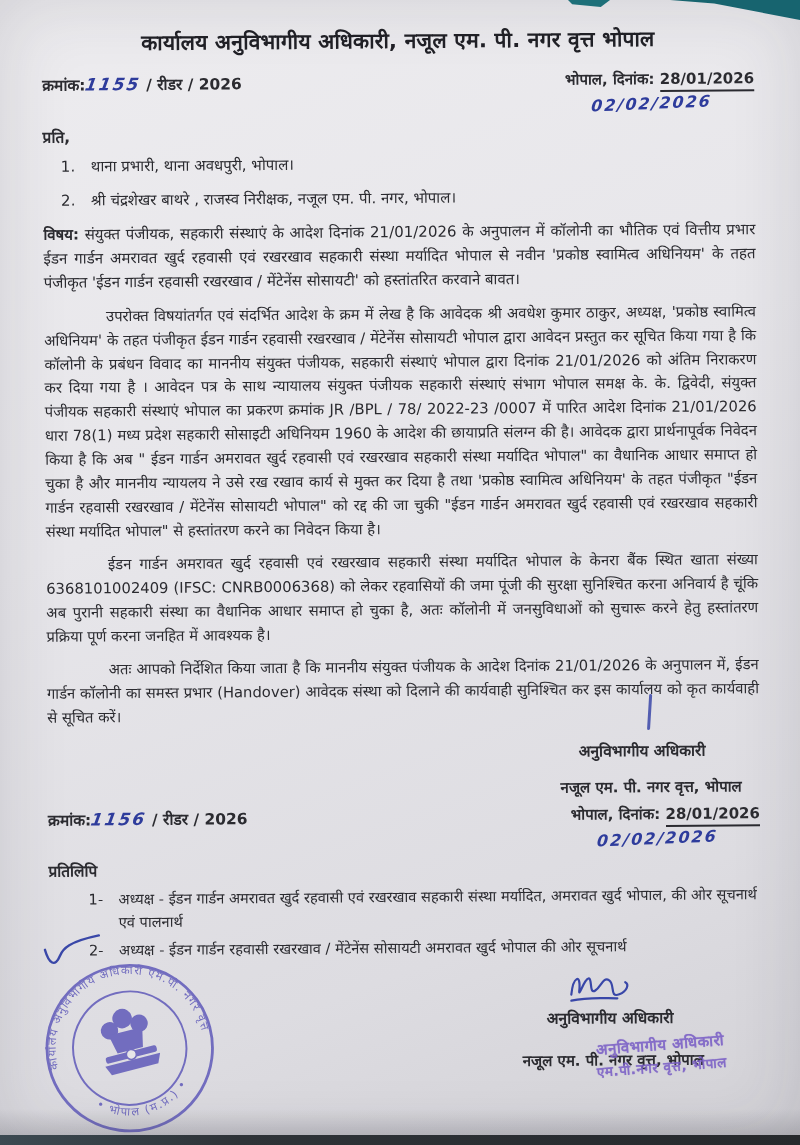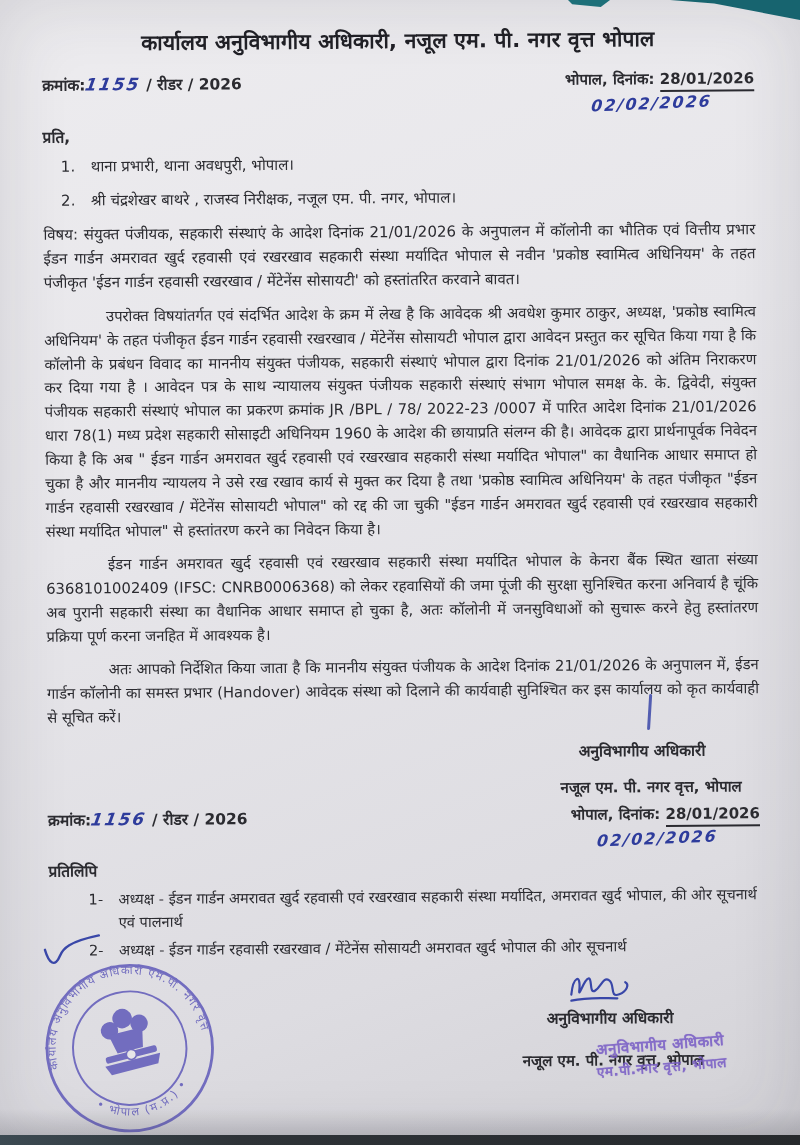"विषय:" .subject .lbl { font-weight: normal -> bold }
